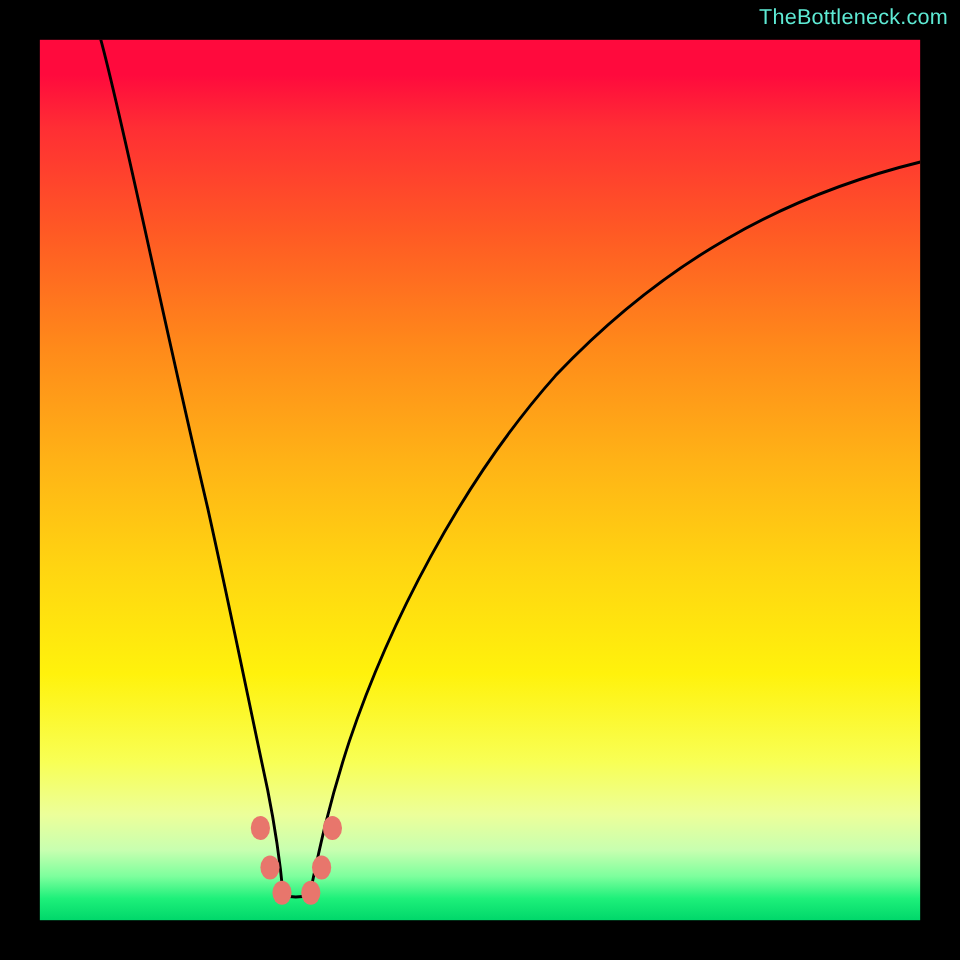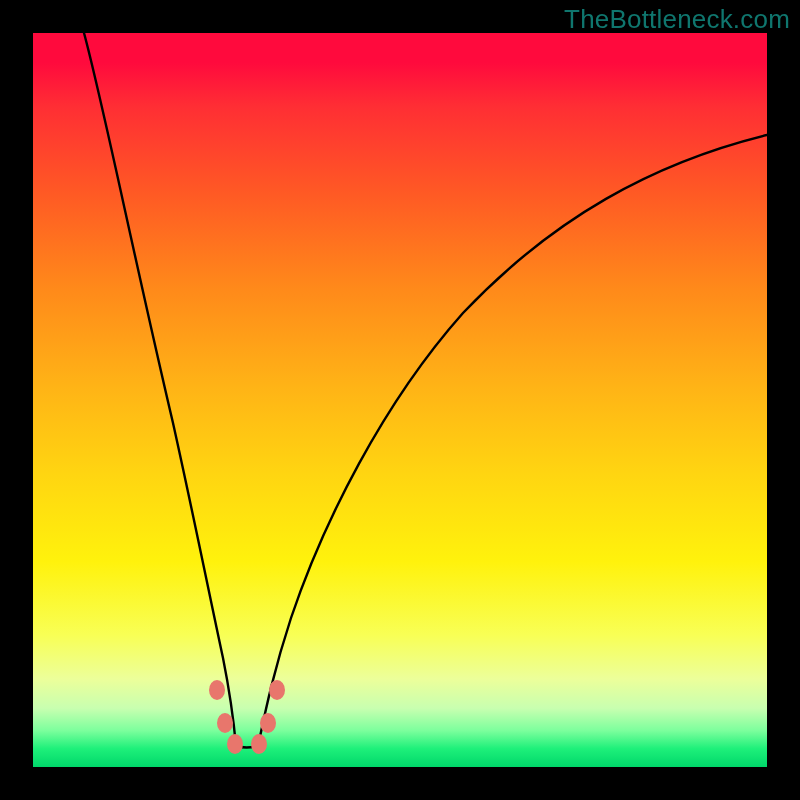"TheBottleneck.com" .watermark { color: #0f766e -> #5eead4; font-size: 26px -> 18px }
